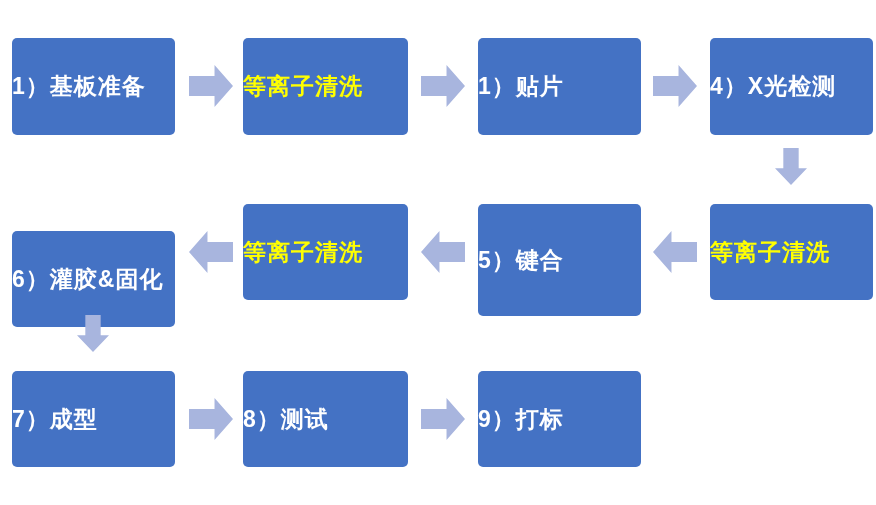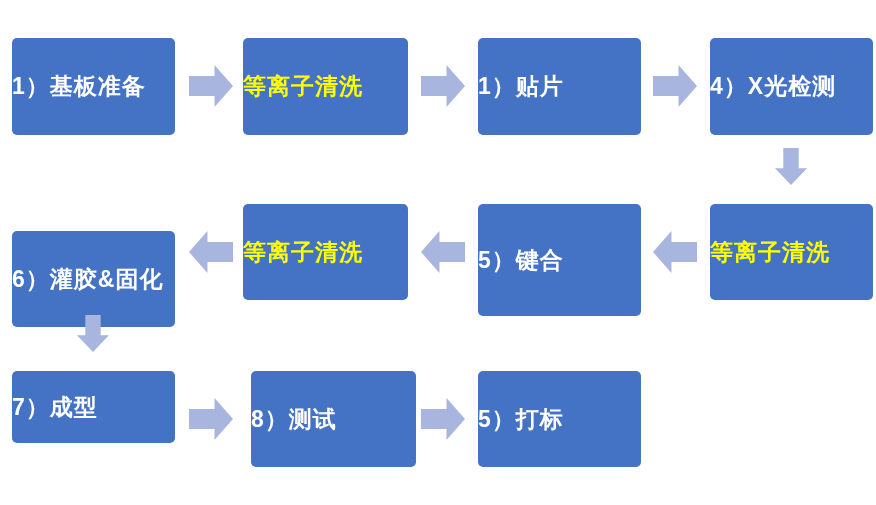"7）成型" div.node { height: 72px -> 96px }
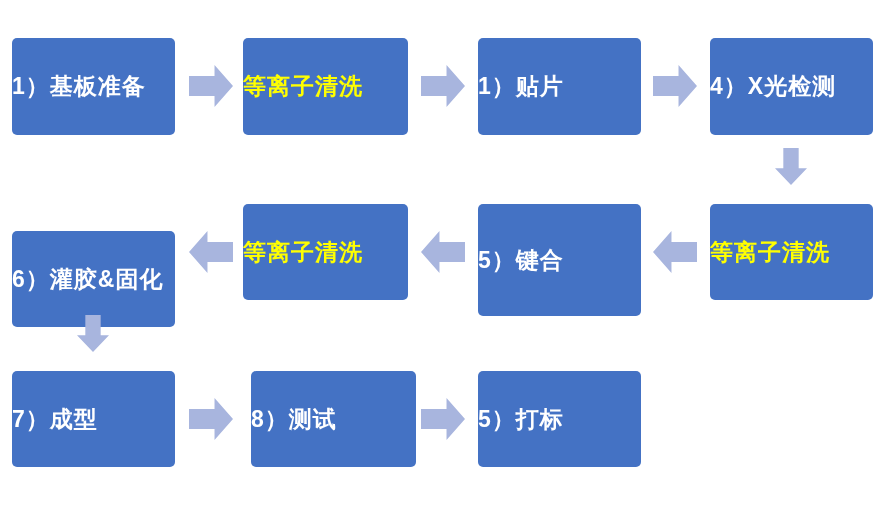"8）测试" div.node { margin-left: 8px -> none }
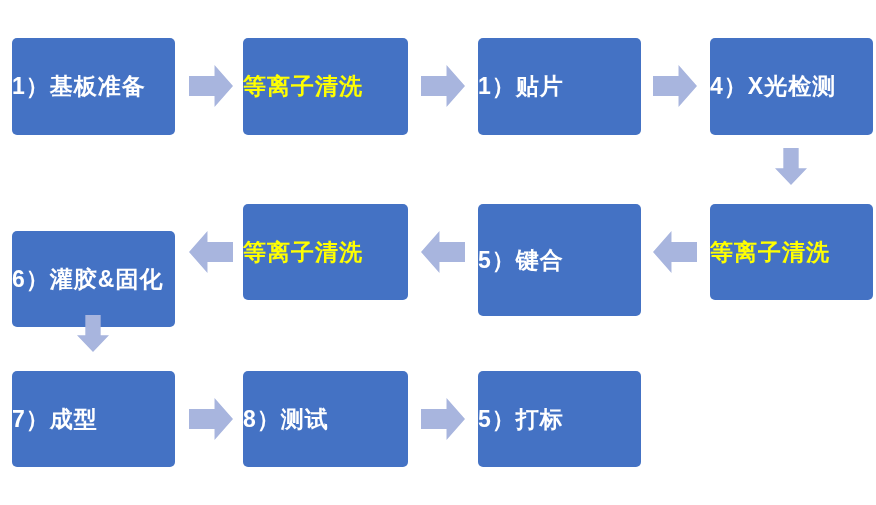"5）打标" span.node-label { text: 5 -> 9 }
